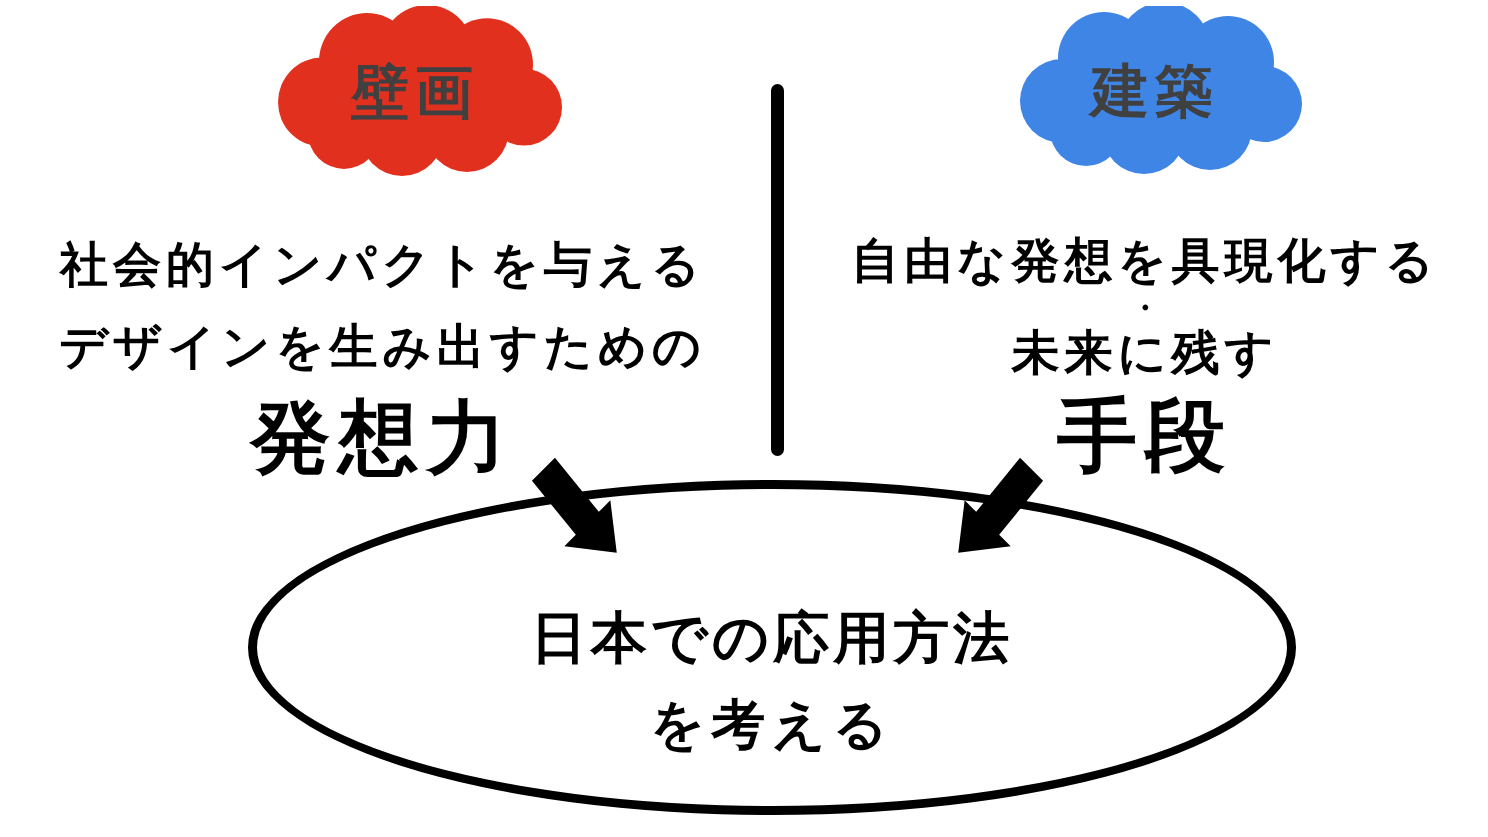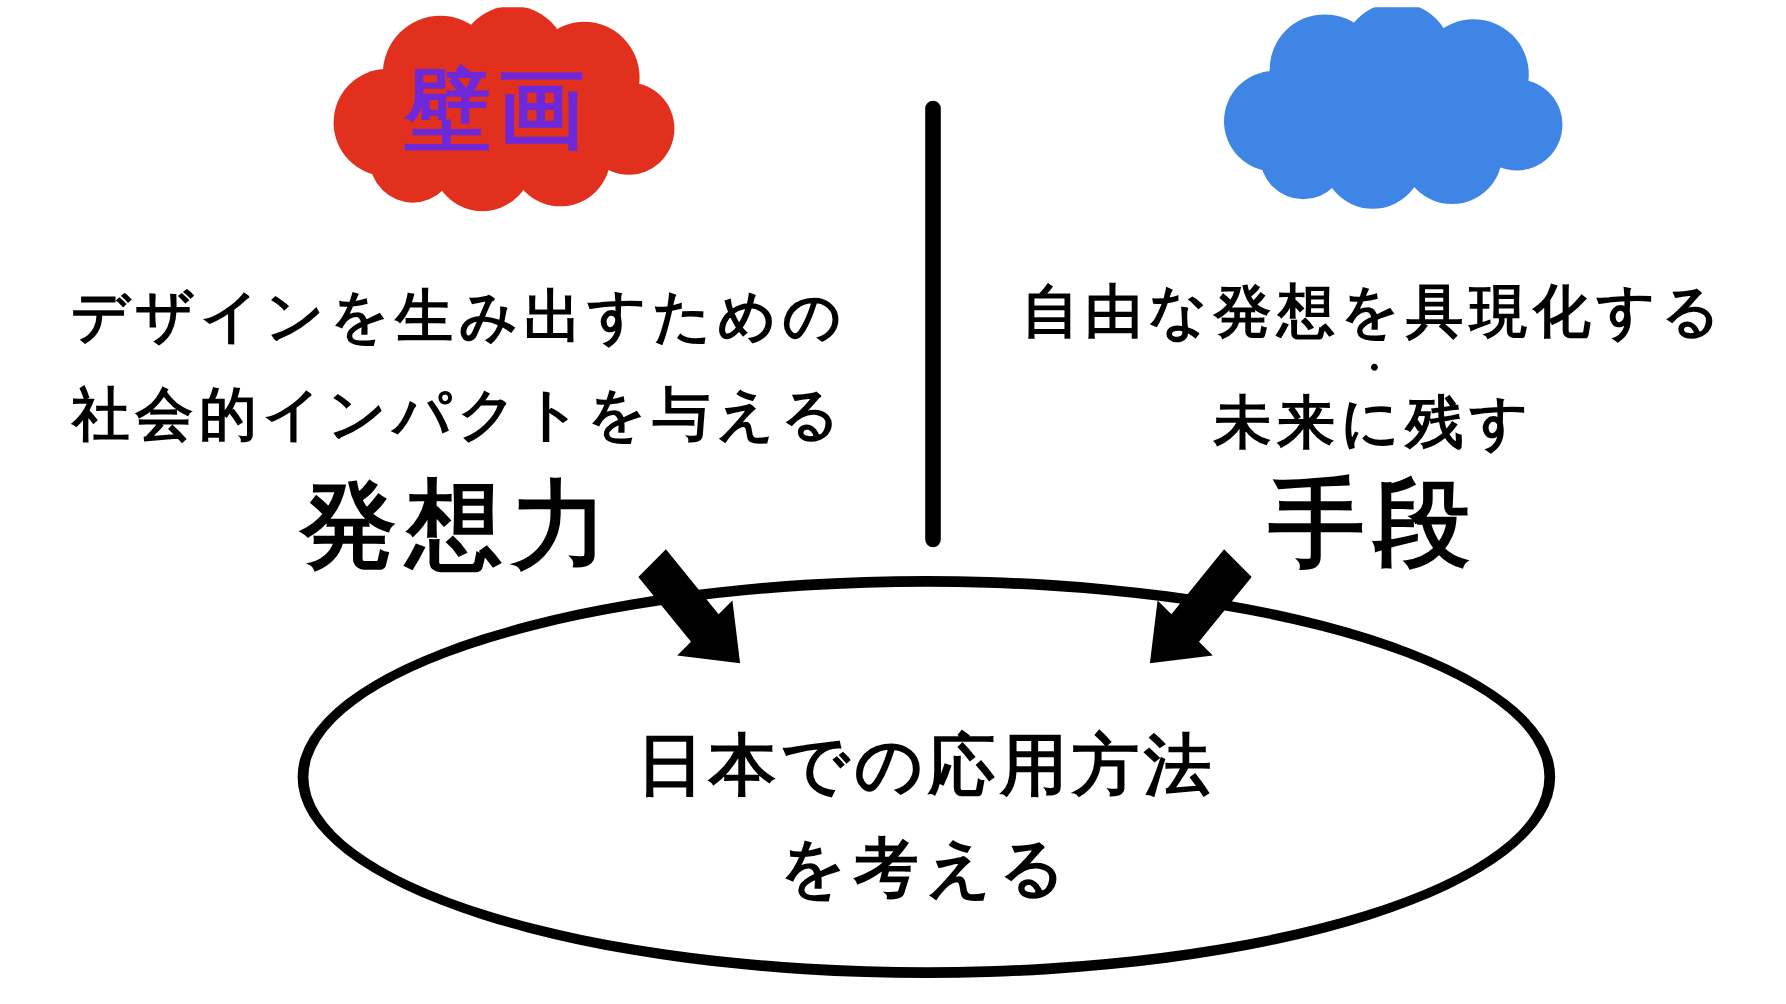"壁画" .badge-label { color: #6d28d9 -> #404040; font-size: 72px -> 58px }
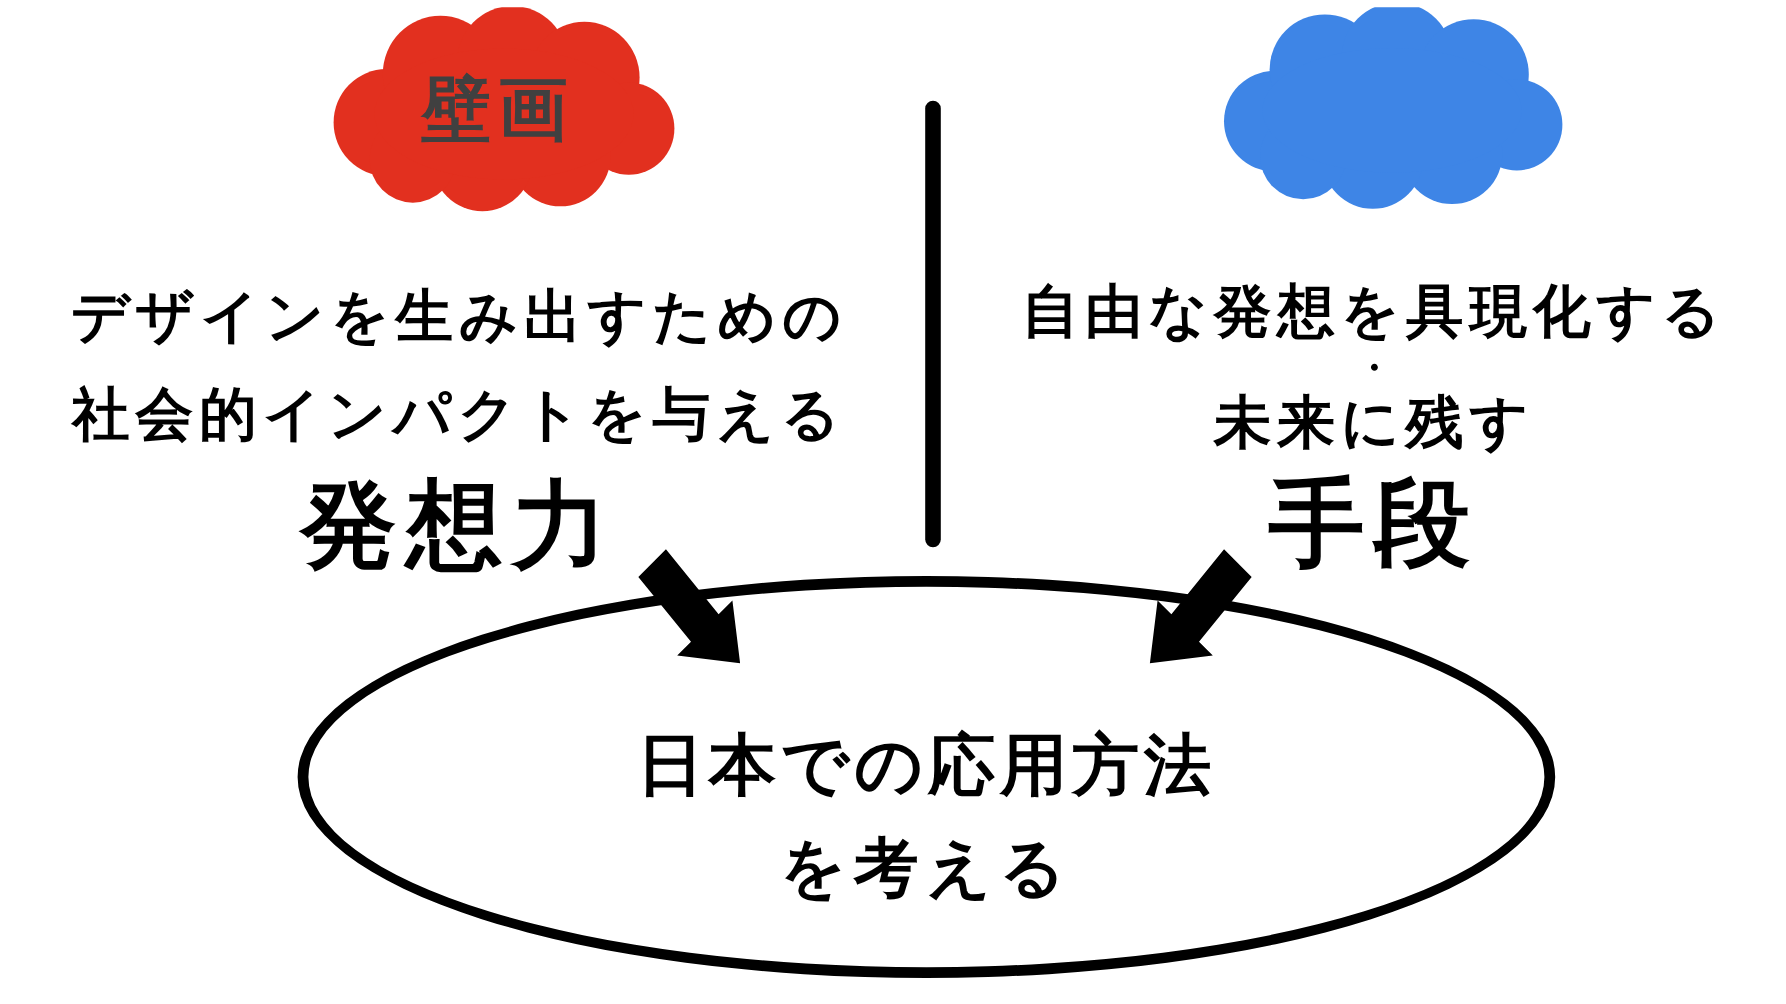"建築" span.badge-label { html: none -> <span>建築</span> }
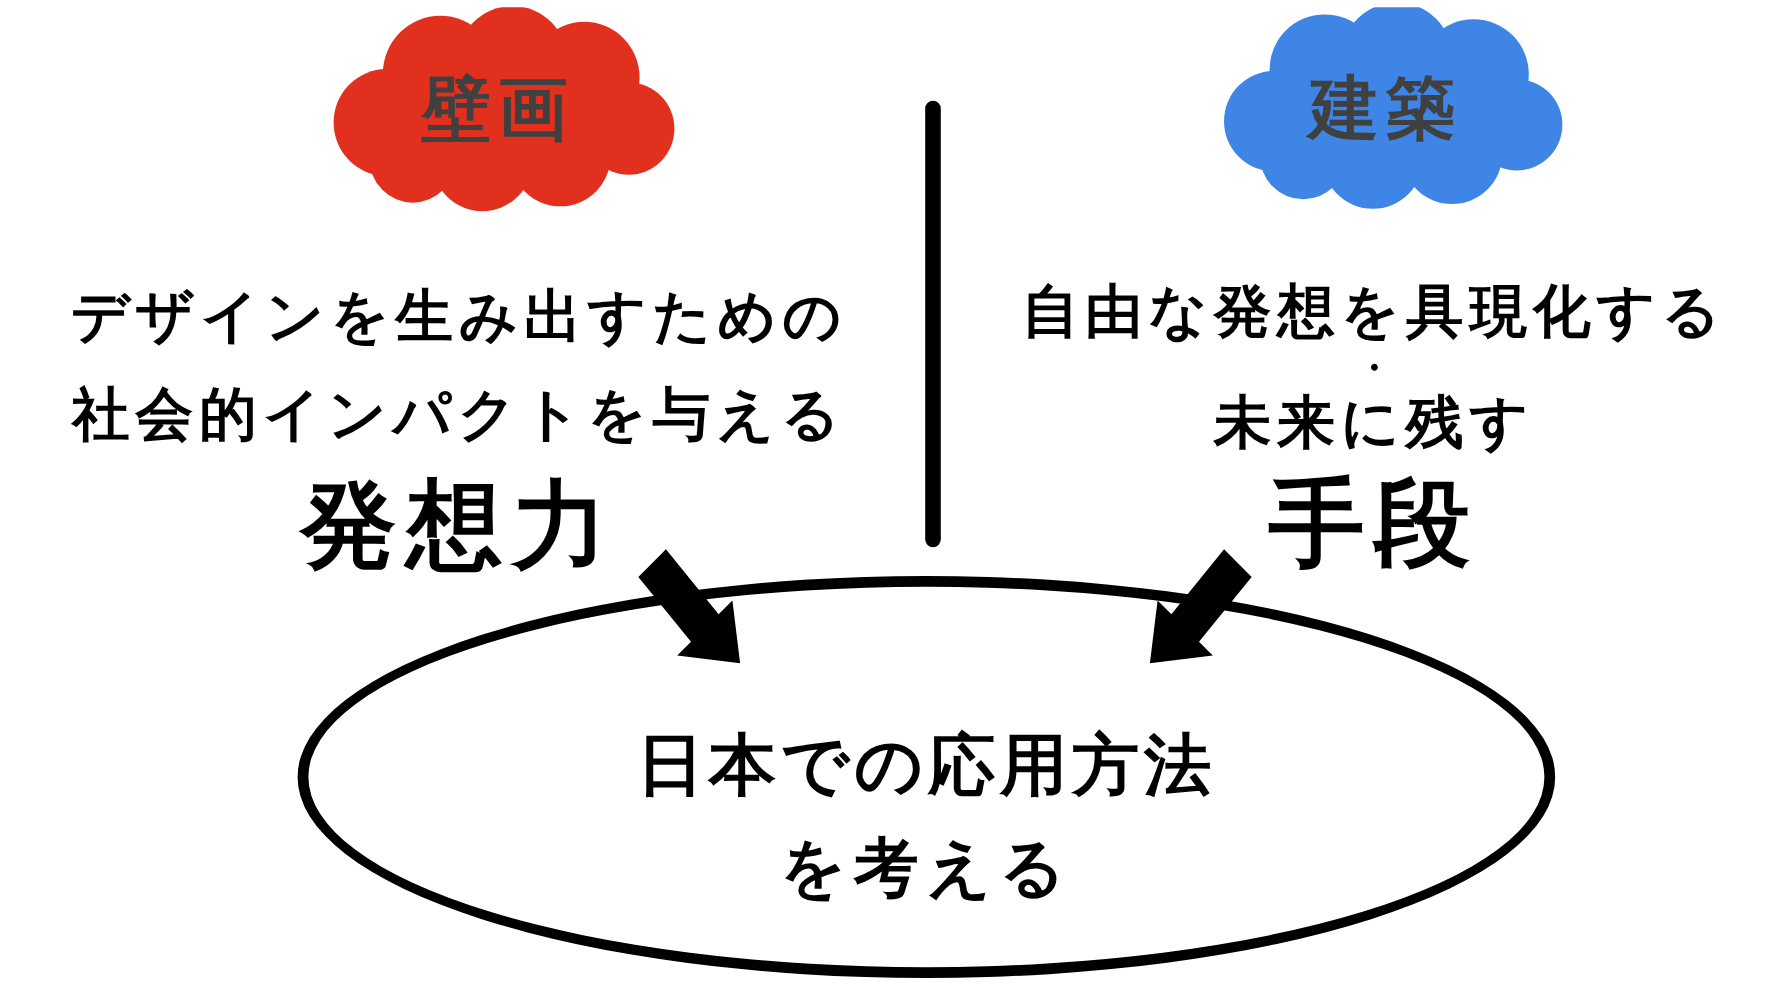"デザインを生み出すための" div.desc-line { order: before "社会的インパクトを与える" -> after "社会的インパクトを与える" }
